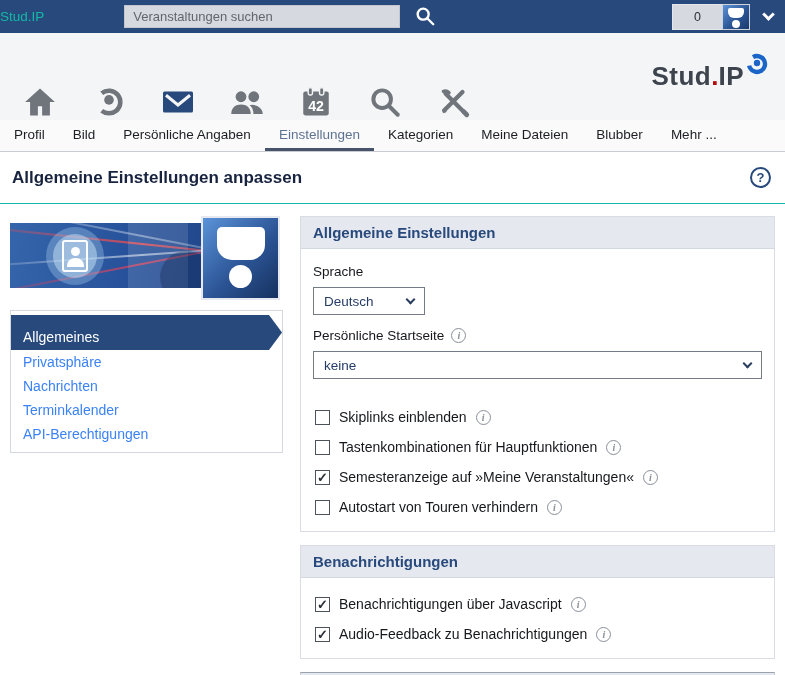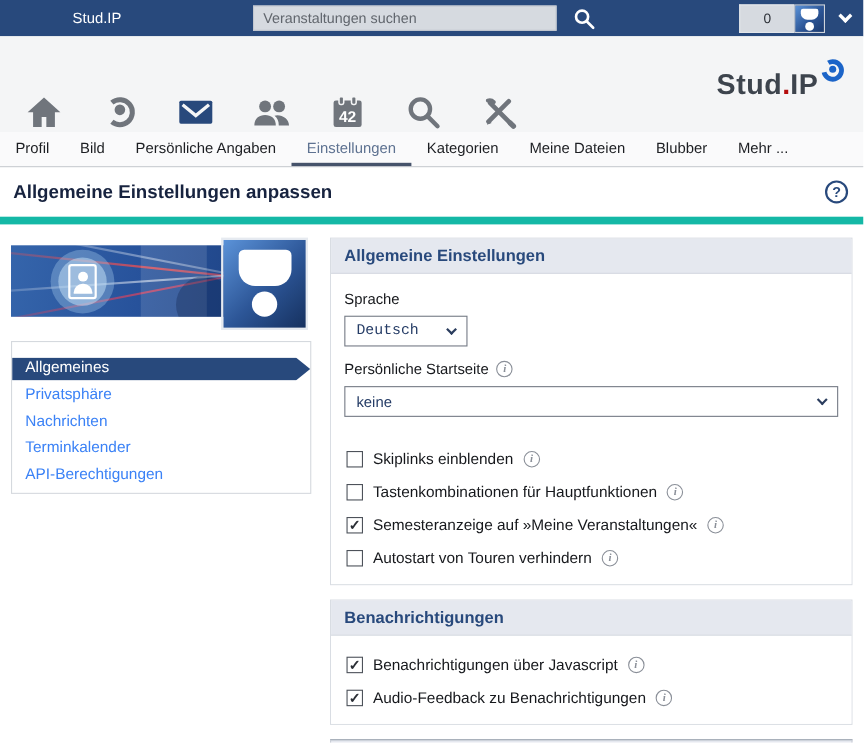"Stud.IP" .brand { color: #ffffff -> #14b8a6; margin-left: 66px -> none }
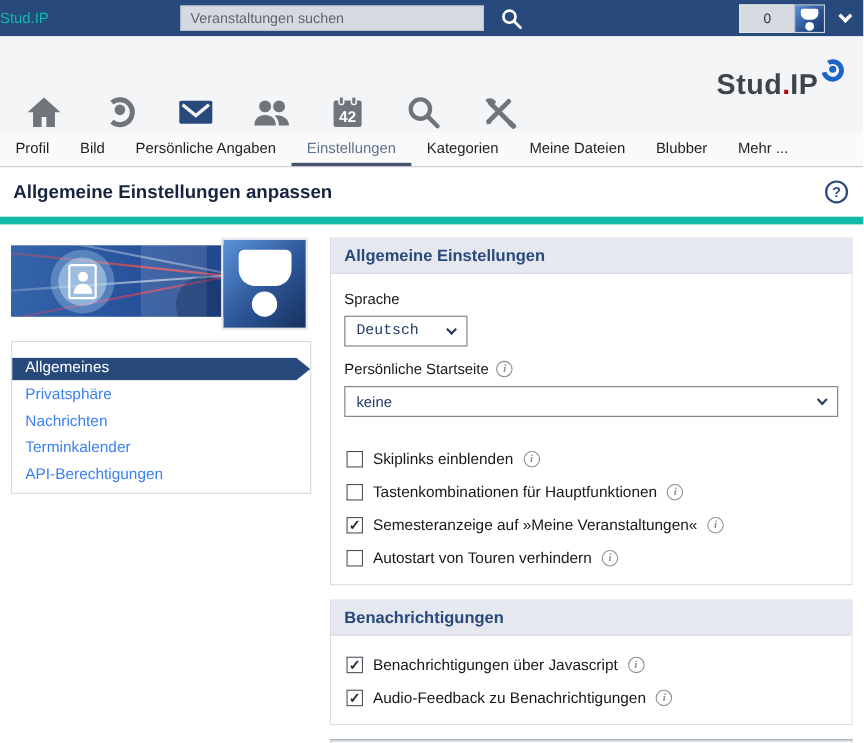"Veranstaltungen suchen" .search-wrap { align-items: flex-end -> flex-start; margin-left: 120px -> 80px }
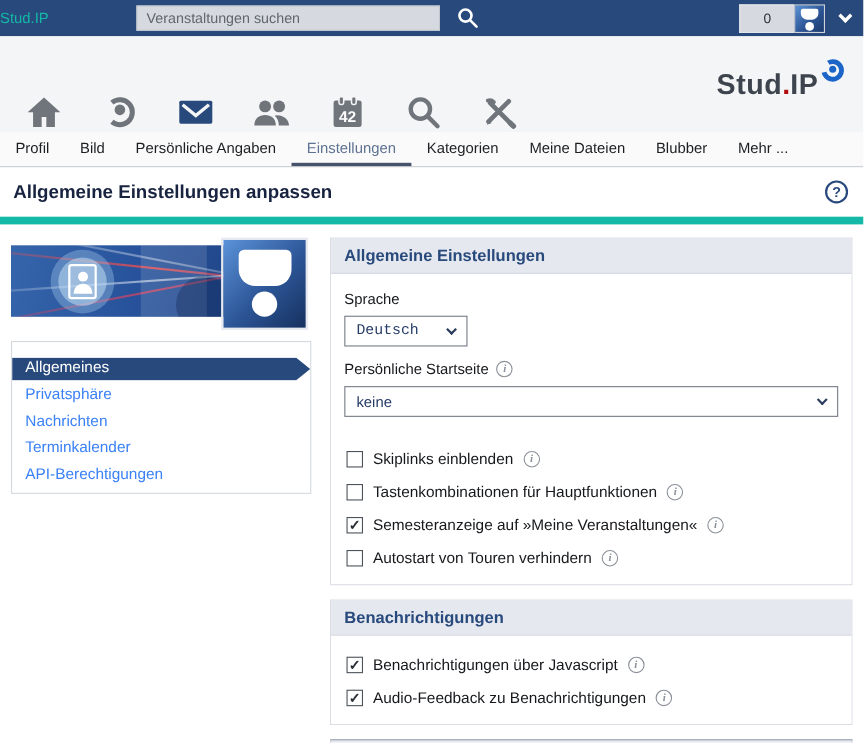"Allgemeine Einstellungen anpassen" .title-row { border-bottom: 7px solid #14b8a6 -> 1px solid #14b8a6 }
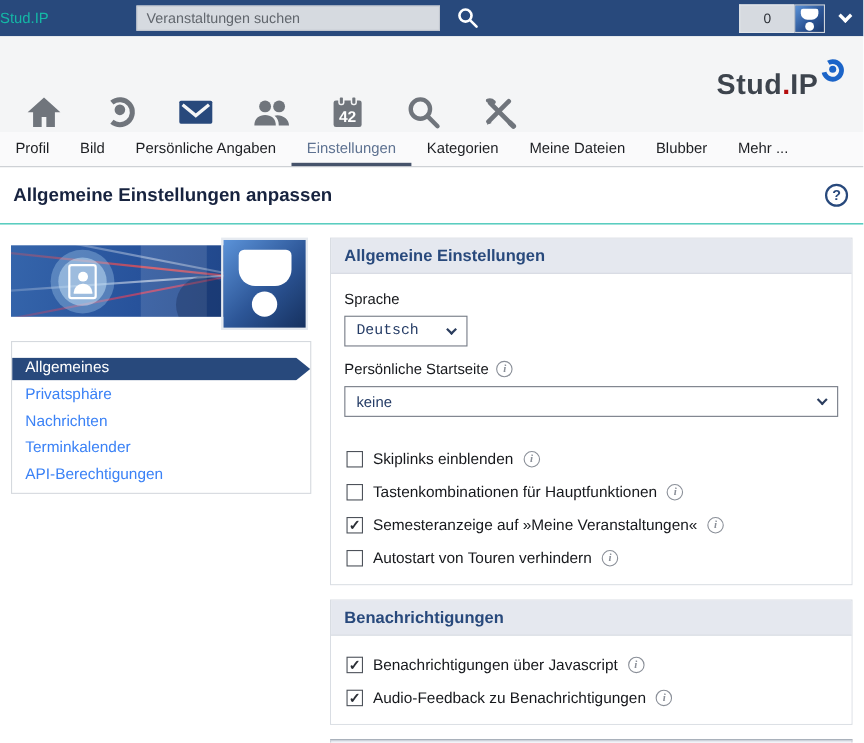"Deutsch" .select-small { font-family: Liberation Mono, monospace -> none }
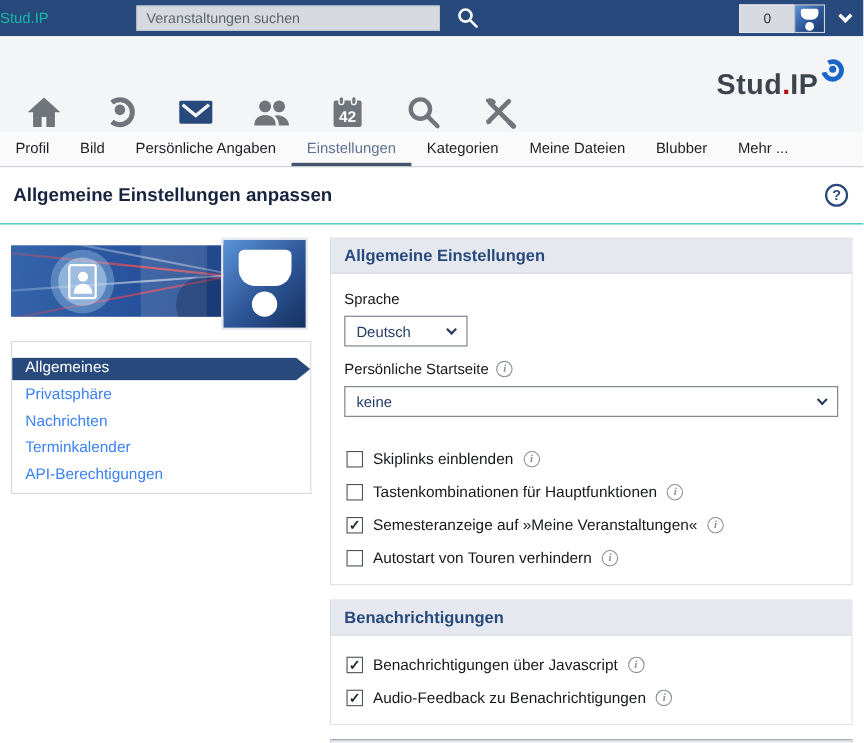"Allgemeines" .nav-item.active { margin-top: 10px -> none; padding: 0 0 5px 12px -> 14px 0 5px 12px }
